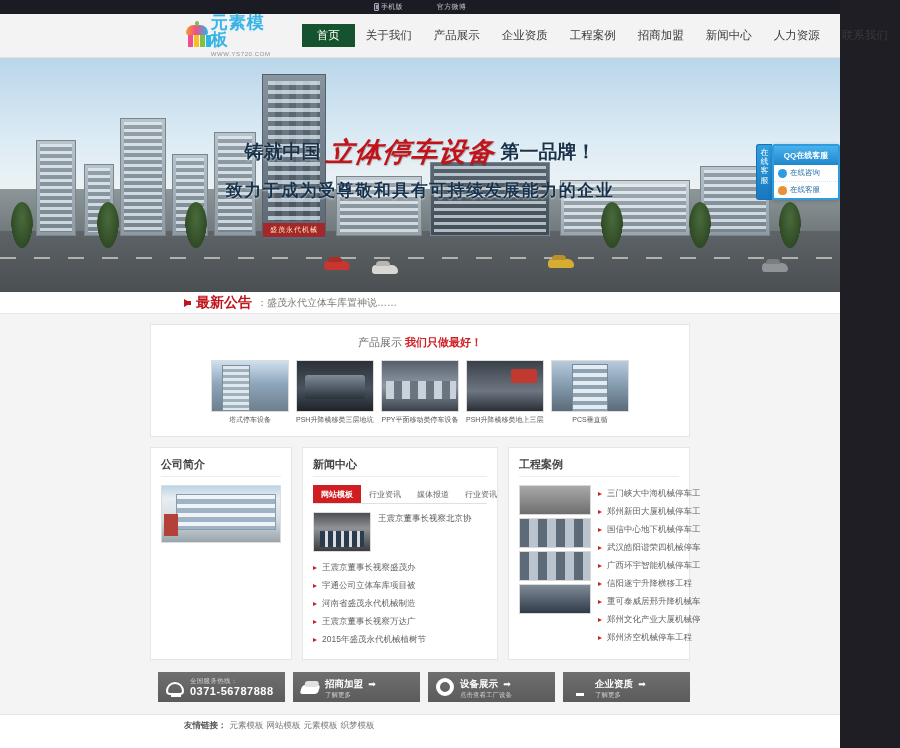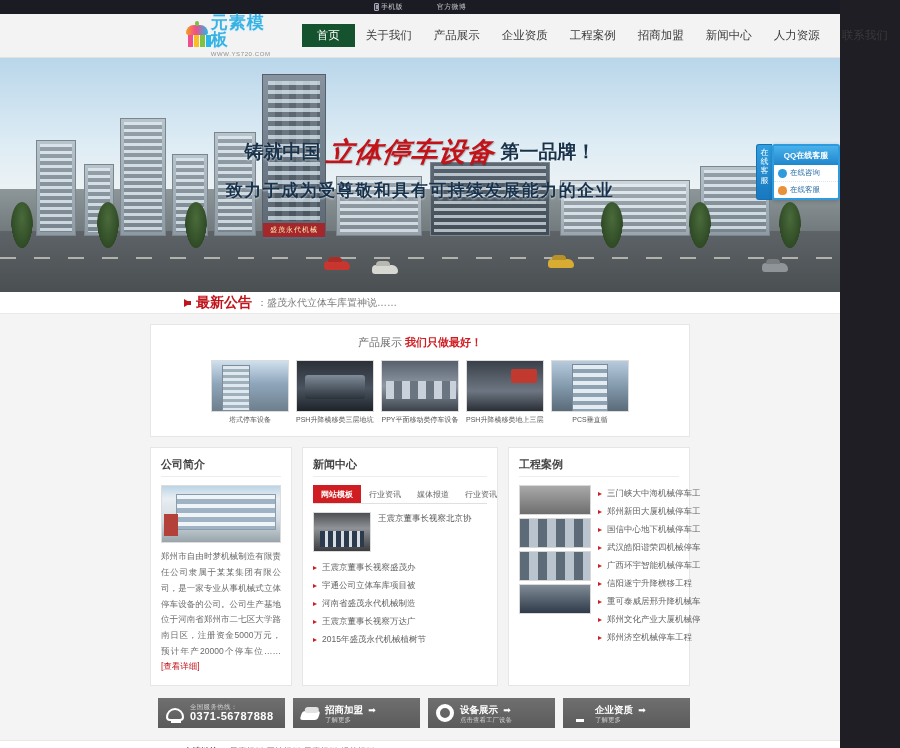"郑州市自由时梦机械制造有限责任公司隶属于某某集团有限公司，是一家专业从事机械式立" div.about-txt { html: <div> <span>郑州市自由时梦机械制造有限责任公司隶属于某某集团有限公司，是一家专业从事机械式立体停车设备的公司。公司生产基地位于河南省郑州市二七区大学路南日区，注册资金5000万元，预计年产20000个停车位……</span> <span>[查看详细]</span> </div> -> none }
